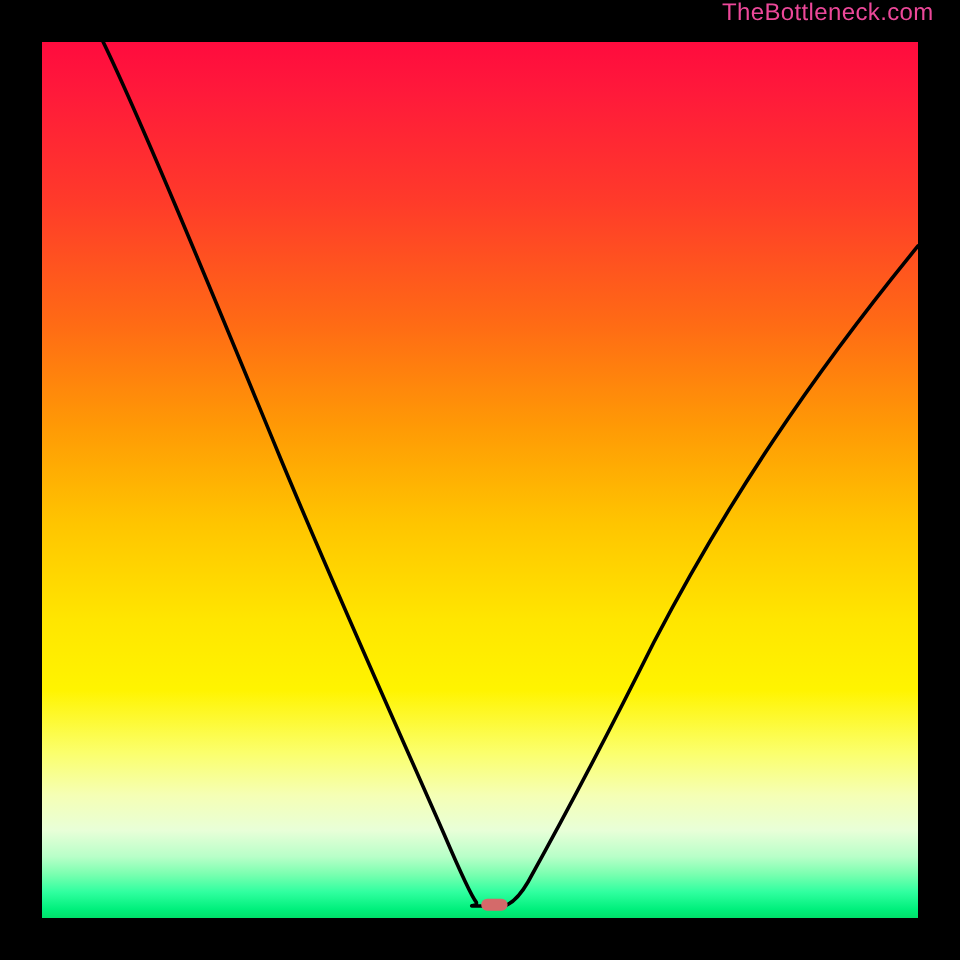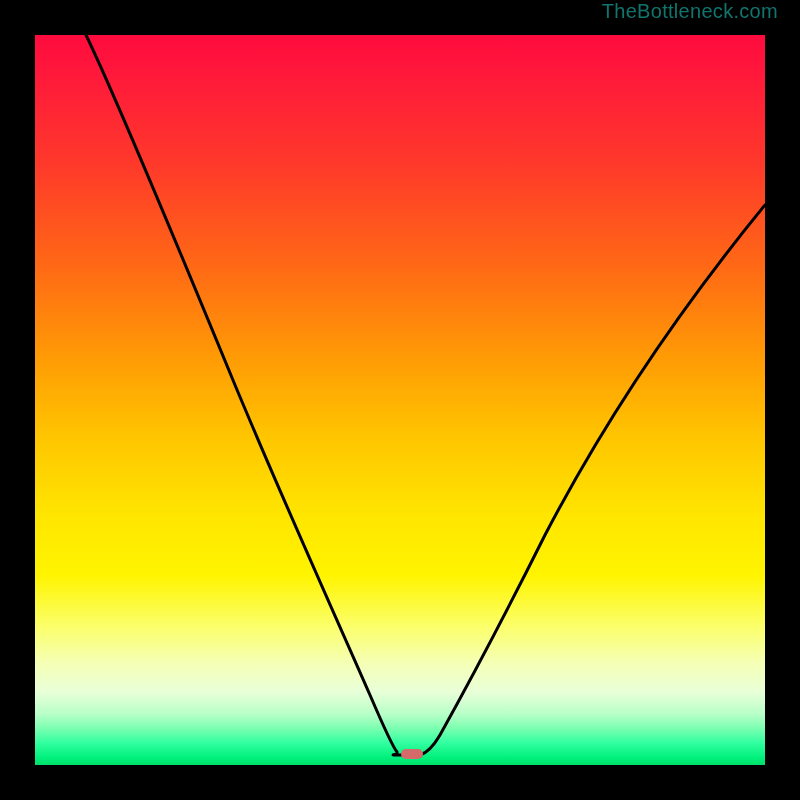"TheBottleneck.com" .watermark { color: #0f766e -> #ec4899 }
